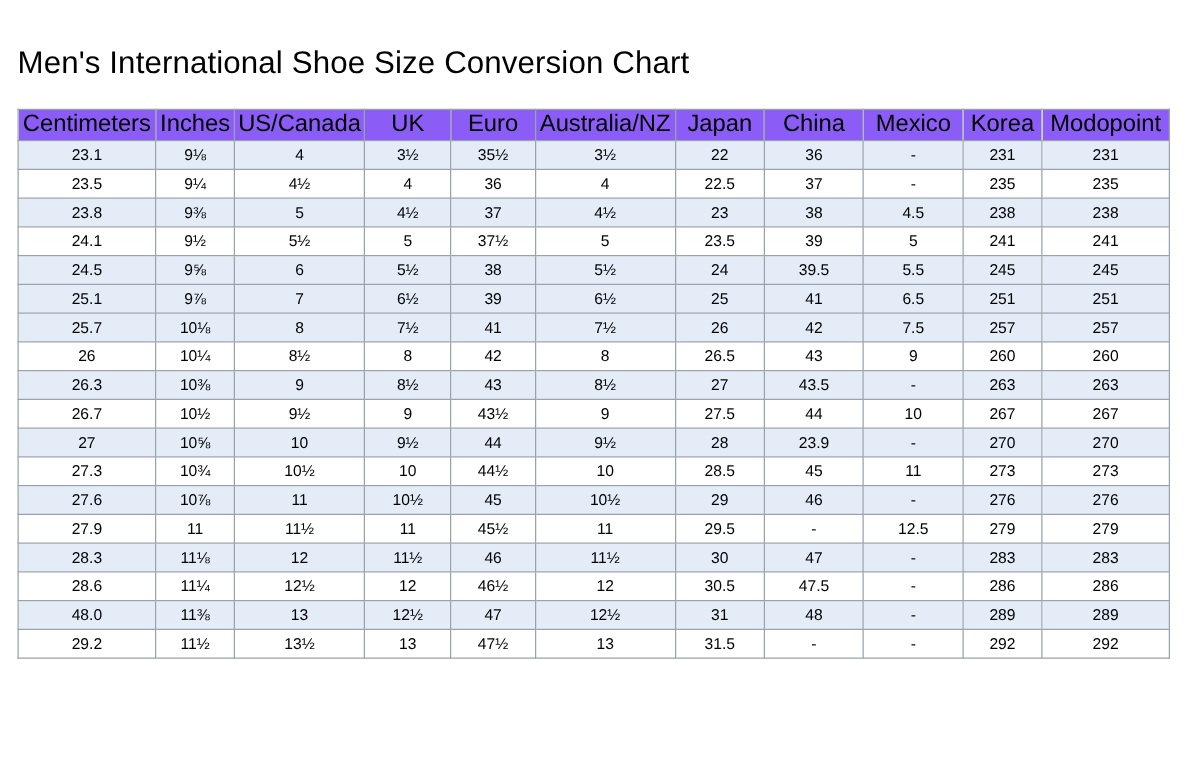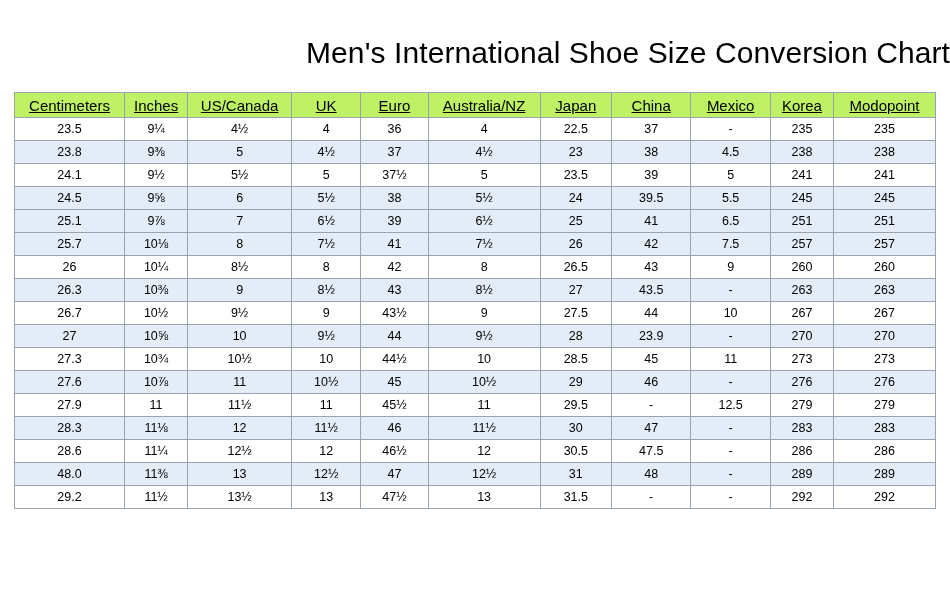"Men's International Shoe Size Conversion" .page-title { font-size: 30px -> 25px; text-align: right -> none }
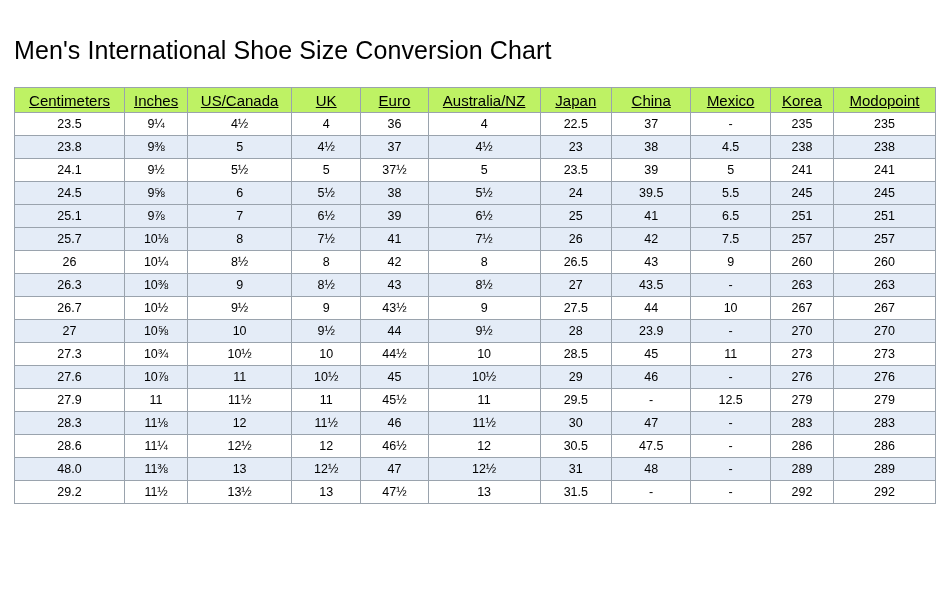"Centimeters" table.size-chart thead th { background: #bef264 -> #8b5cf6; font-size: 15px -> 19px; text-decoration: underline -> none }
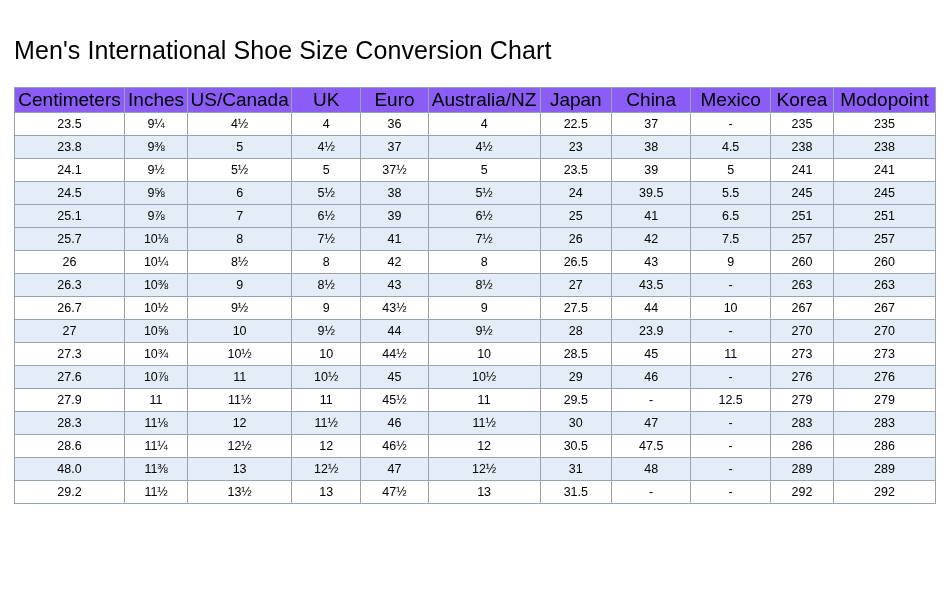"23.1" tr.alt { html: none -> <tr> <td>23.1</td> <td>9⅛</td> <td>4</td> <td>3½</td> <td>35½</td> <td>3½</td> <td>22</td> <td>36</td> <td>-</td> <td>231</td> <td>231</td> </tr> }
